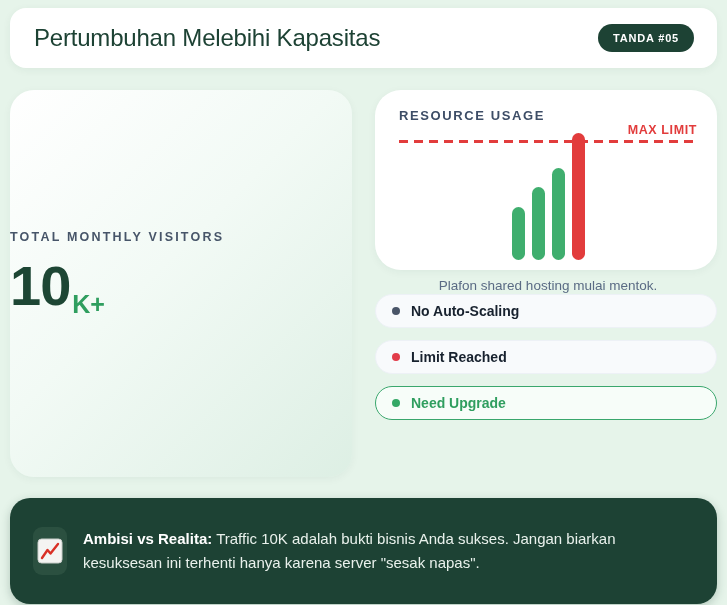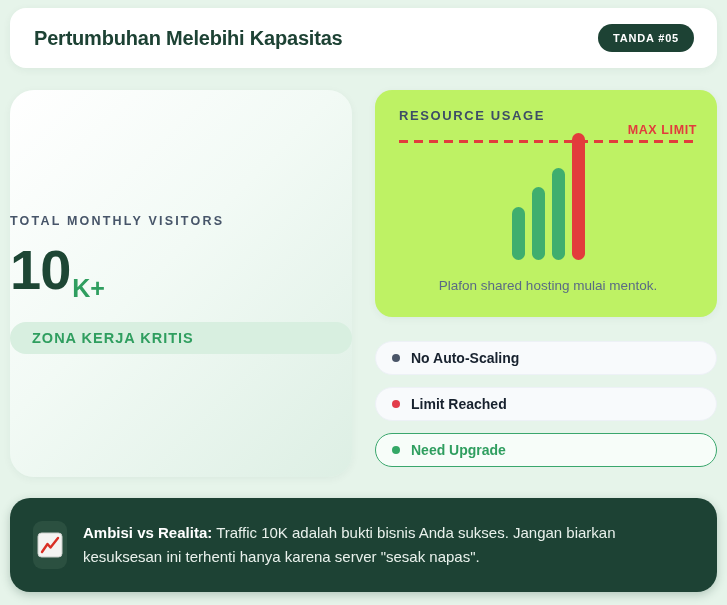"Pertumbuhan Melebihi Kapasitas" .header-title { font-size: 20px -> 24px; font-weight: bold -> normal }
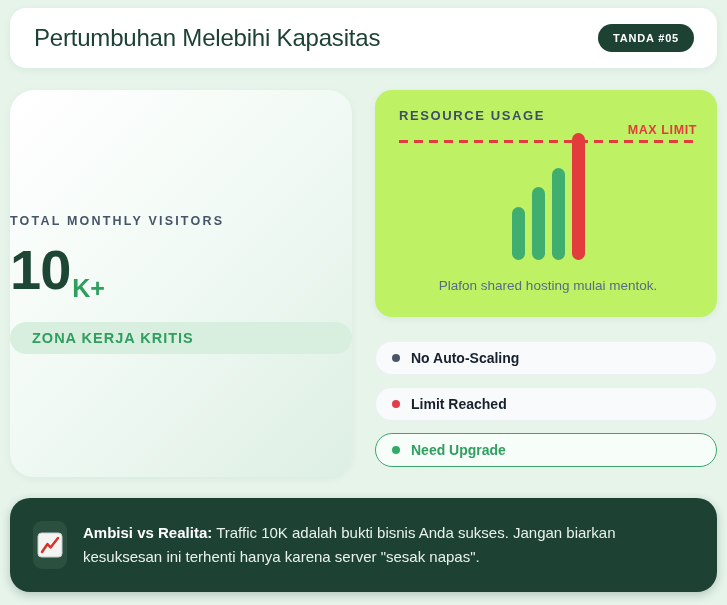"RESOURCE USAGE" .chart-card { background: #bef264 -> #ffffff; border-radius: 17px -> 26px; height: 227px -> 180px }
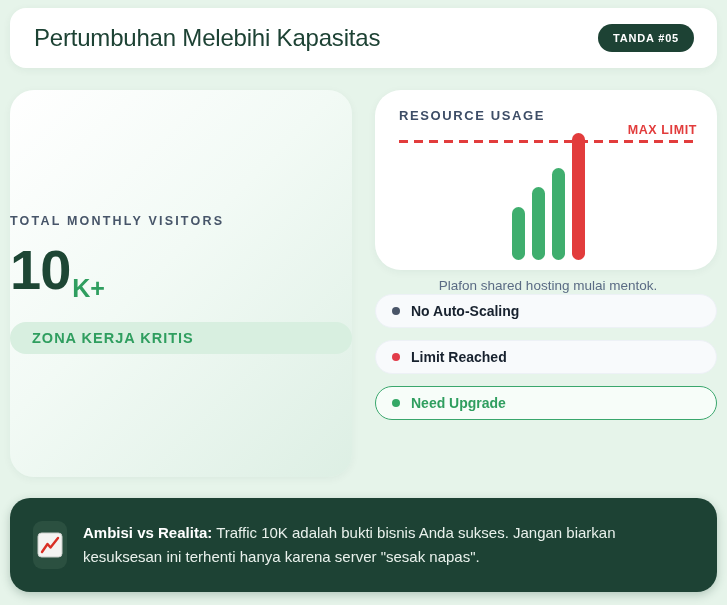"ZONA KERJA KRITIS" div.visitors-tag { html: <div>ZONA KERJA KRITIS</div> -> none }
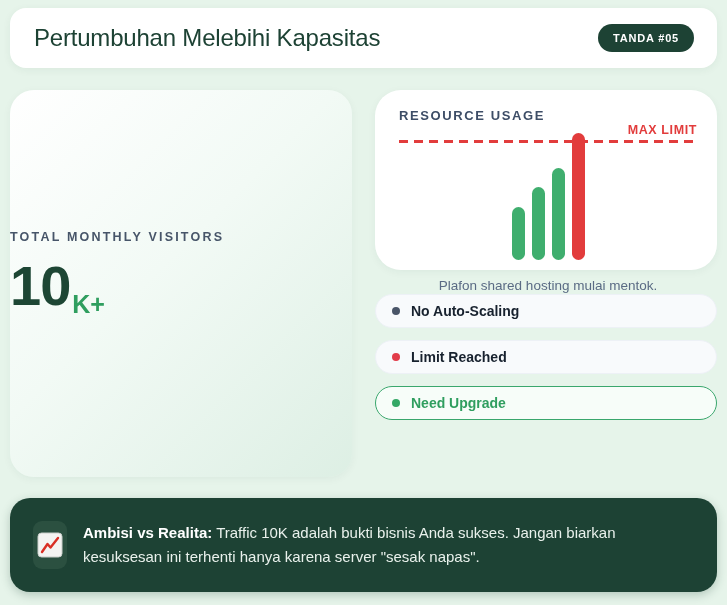"Ambisi vs Realita: Traffic 10K" .banner { height: 94px -> 106px }
